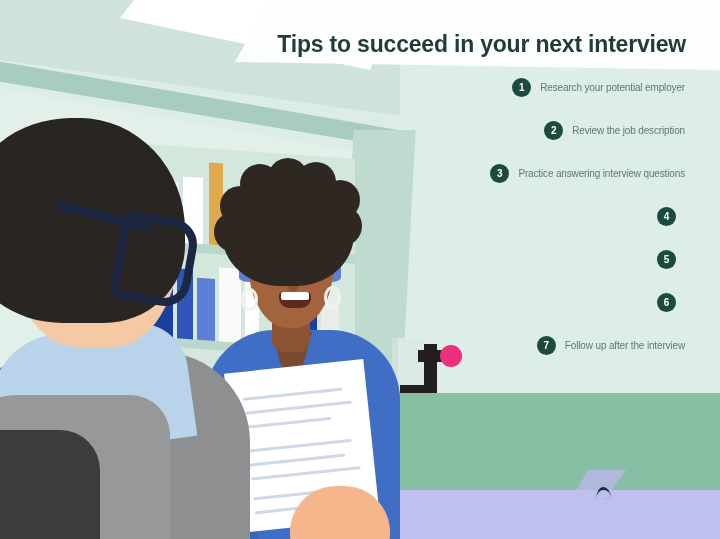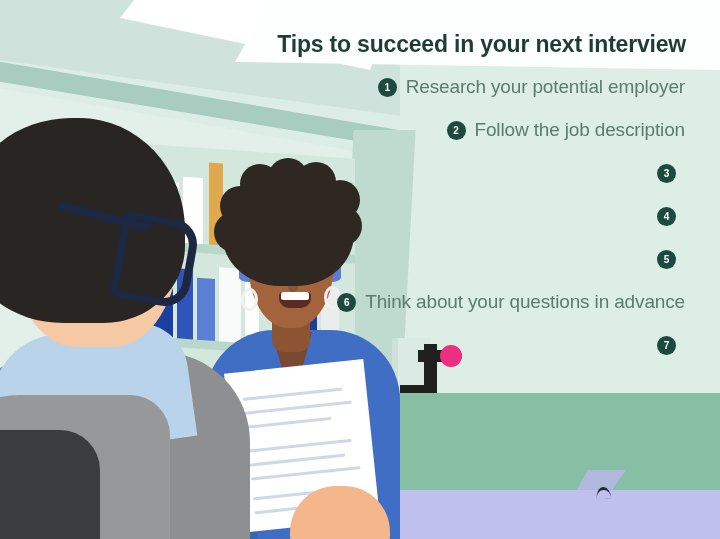"Research your potential employer" .tip-text { font-size: 19px -> 10px }
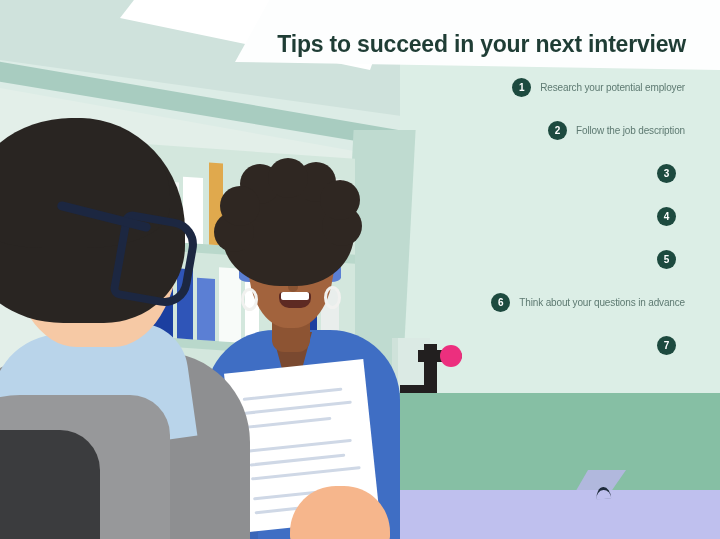"Follow the job description" span.tip-text { text: Follow -> Review }
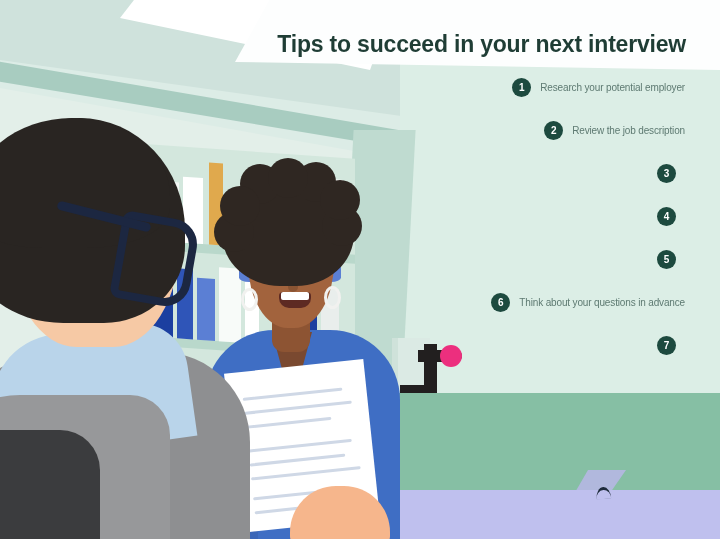"Practice answering interview questions" span.tip-text { html: none -> <span>Practice answering interview questions</span> }
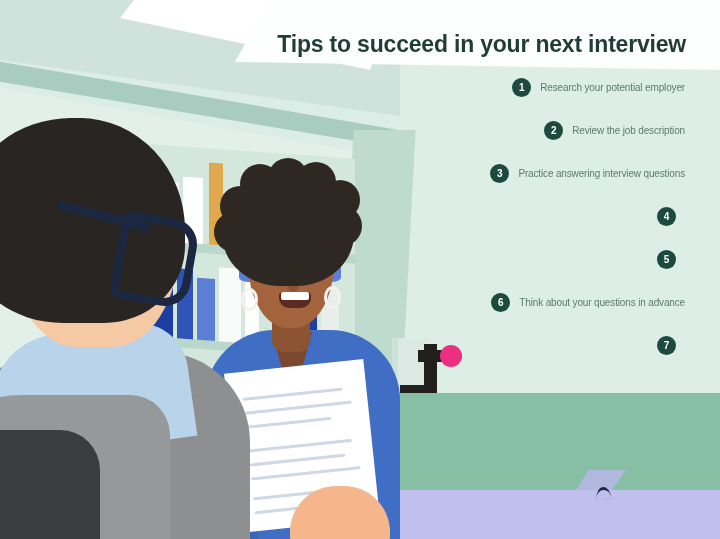"Think about your questions in" span.tip-text { html: <span>Think about your questions in advance</span> -> none }
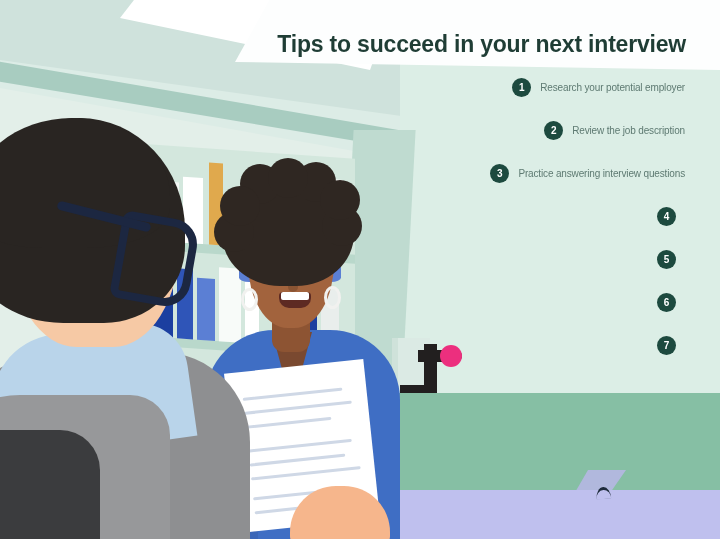"Follow up after the interview" span.tip-text { html: none -> <span>Follow up after the interview</span> }
